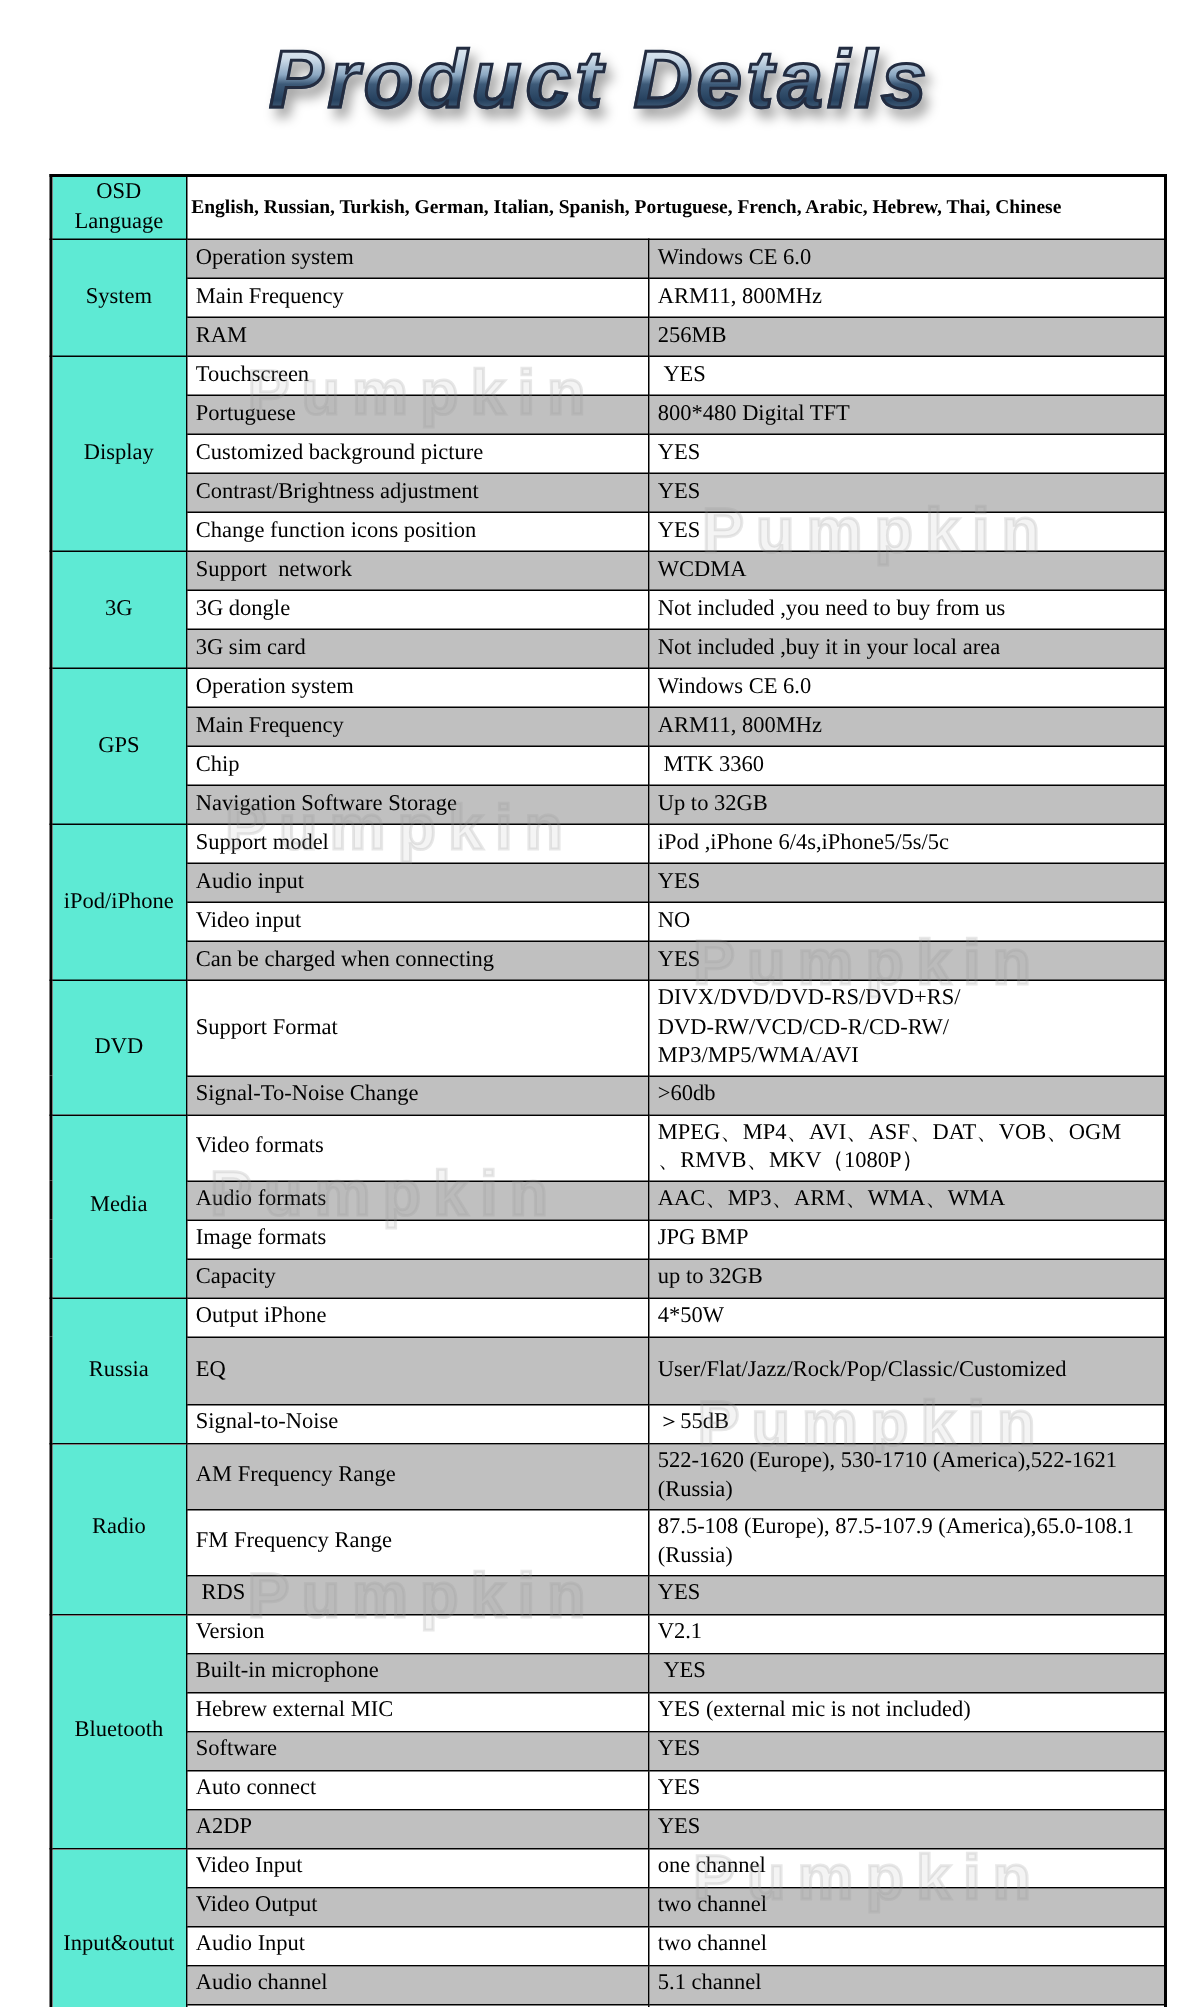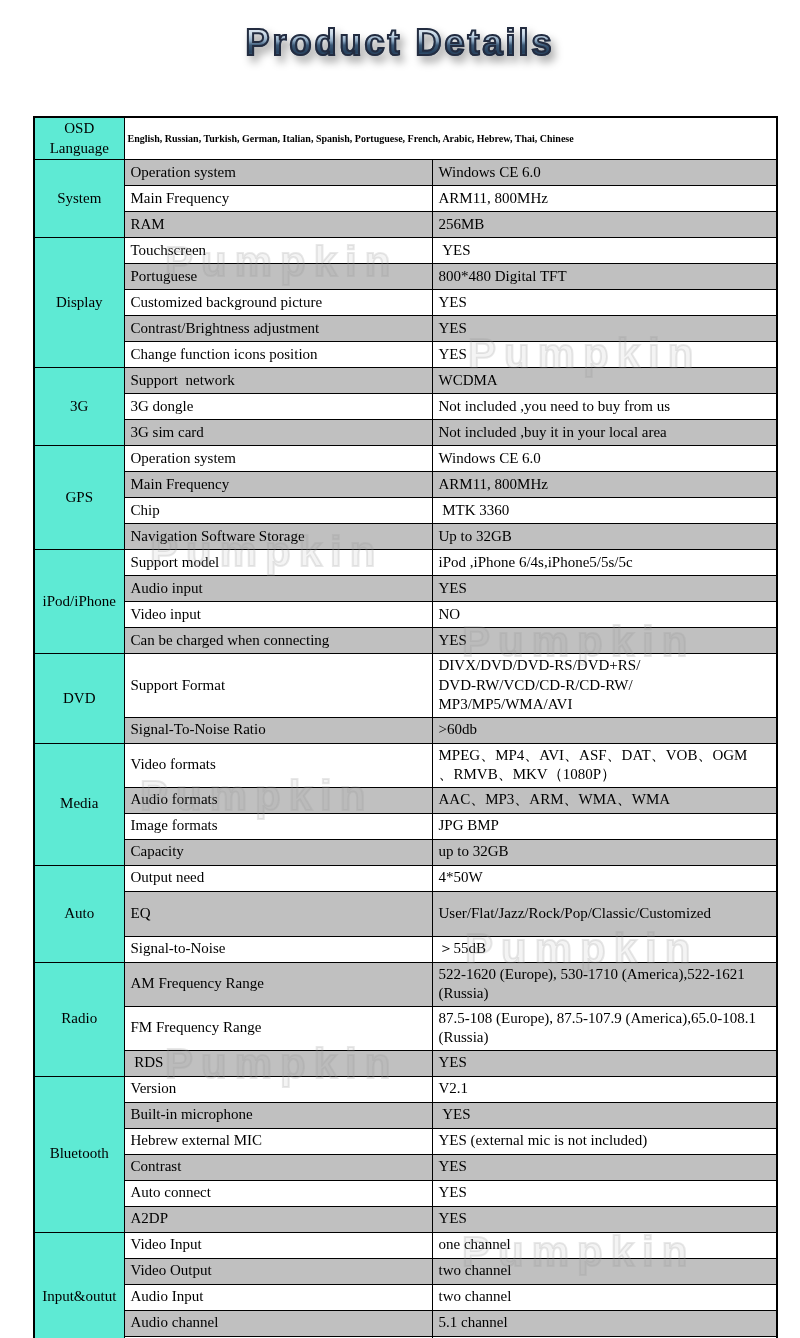"Product Details" .title { font-size: 36px -> 54px; font-style: none -> italic }
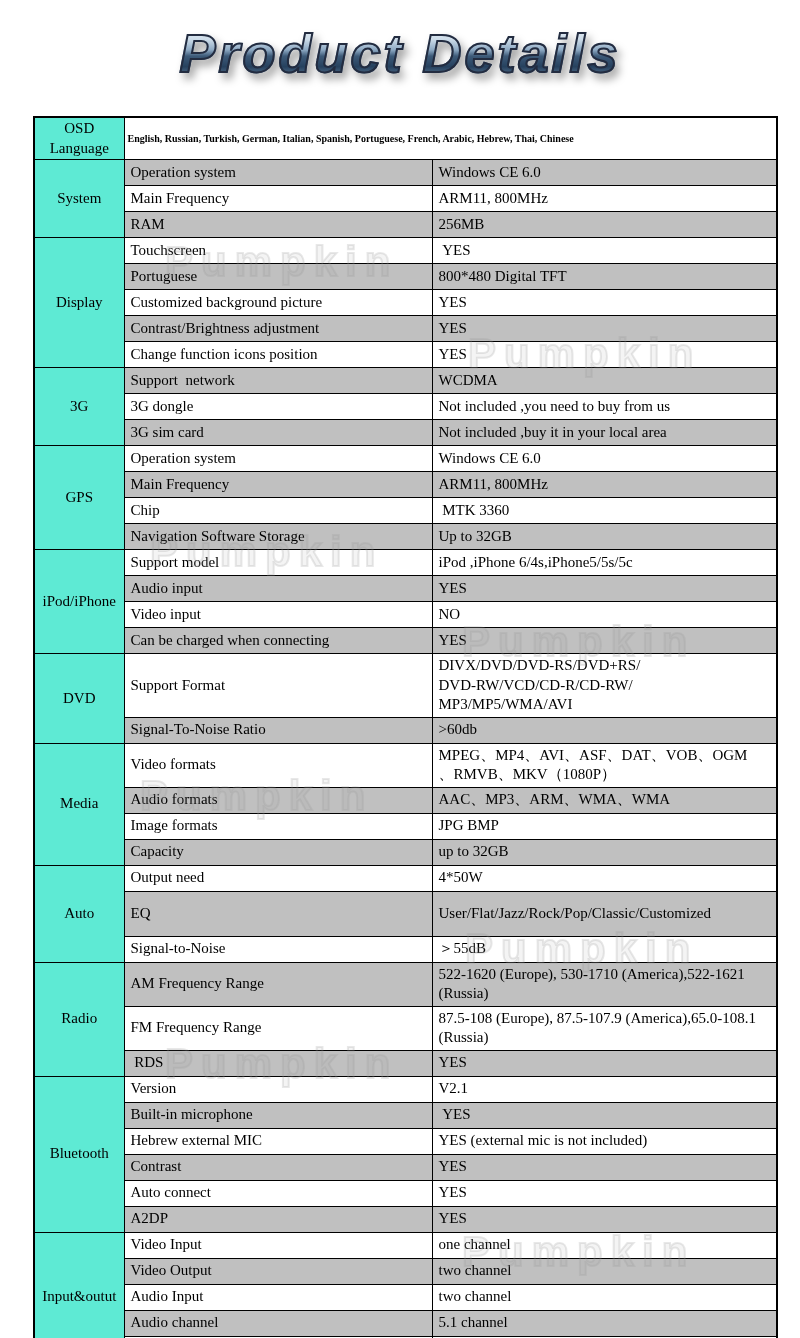"English, Russian, Turkish, German," td.hdrval { font-size: 10px -> 13px }
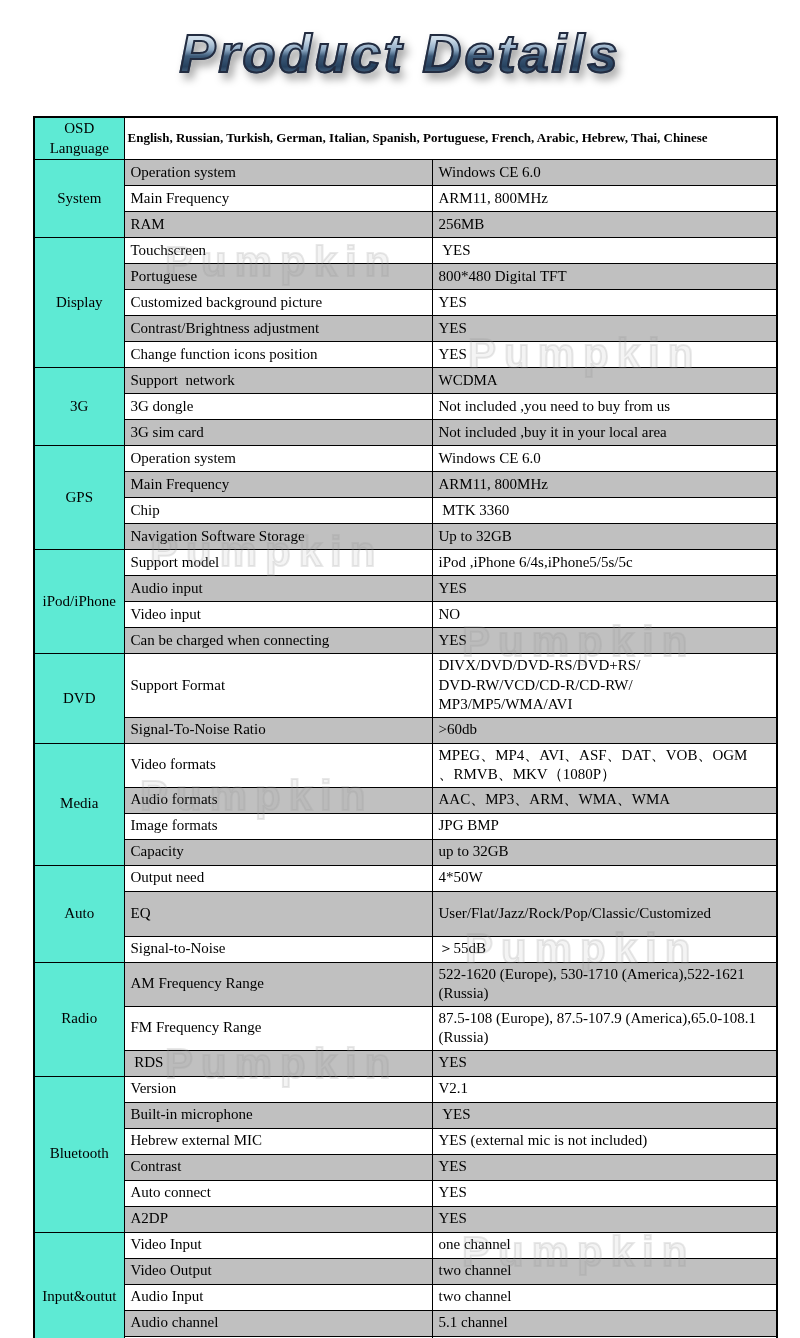"Signal-To-Noise Ratio" td.lbl { text: Ratio -> Change }
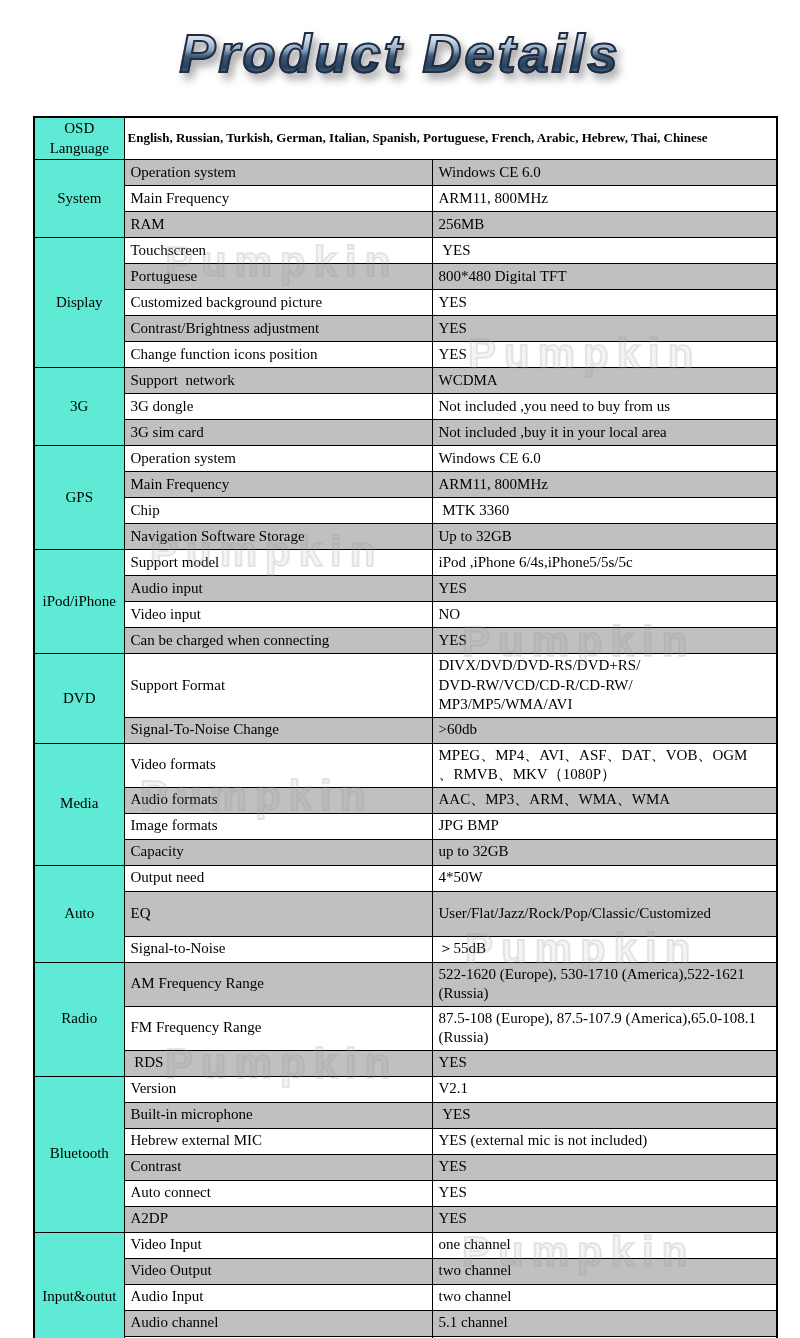"Output need" td.lbl { text: need -> iPhone }
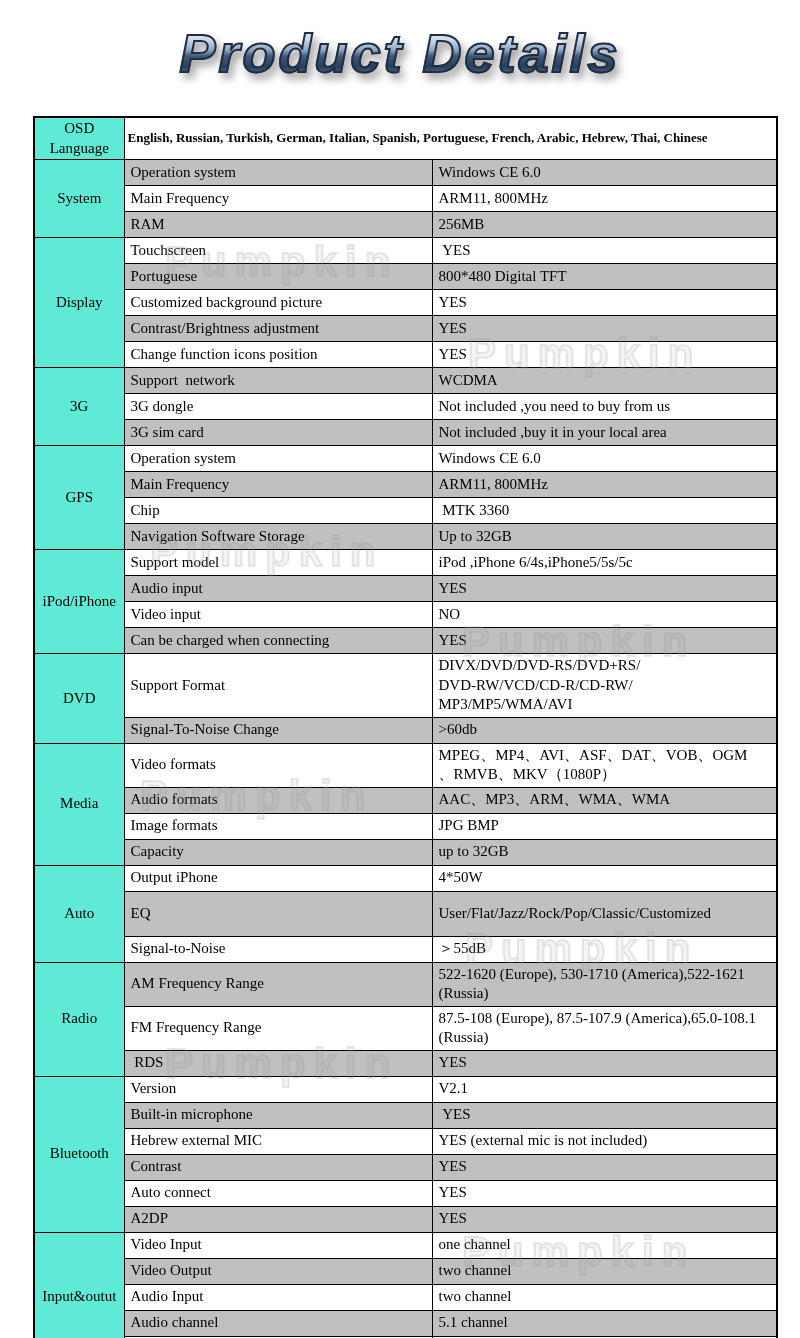"Auto" td.cat { text: Auto -> Russia }
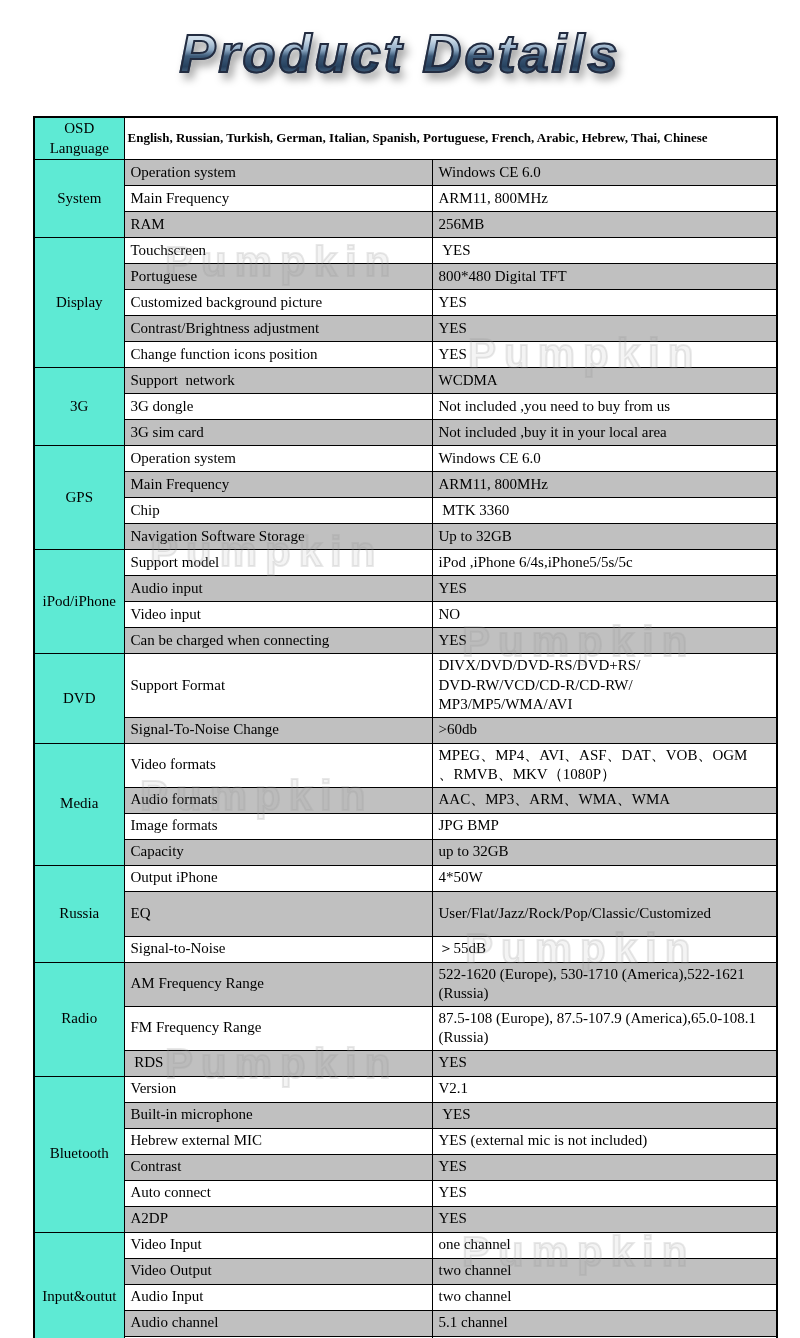"Contrast" td.lbl { text: Contrast -> Software }
